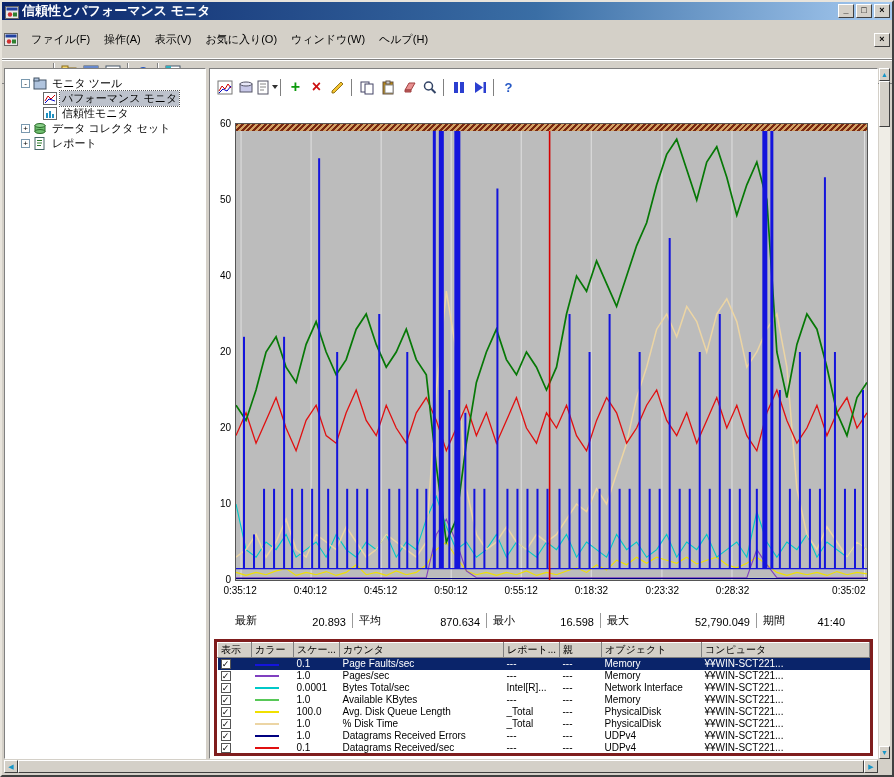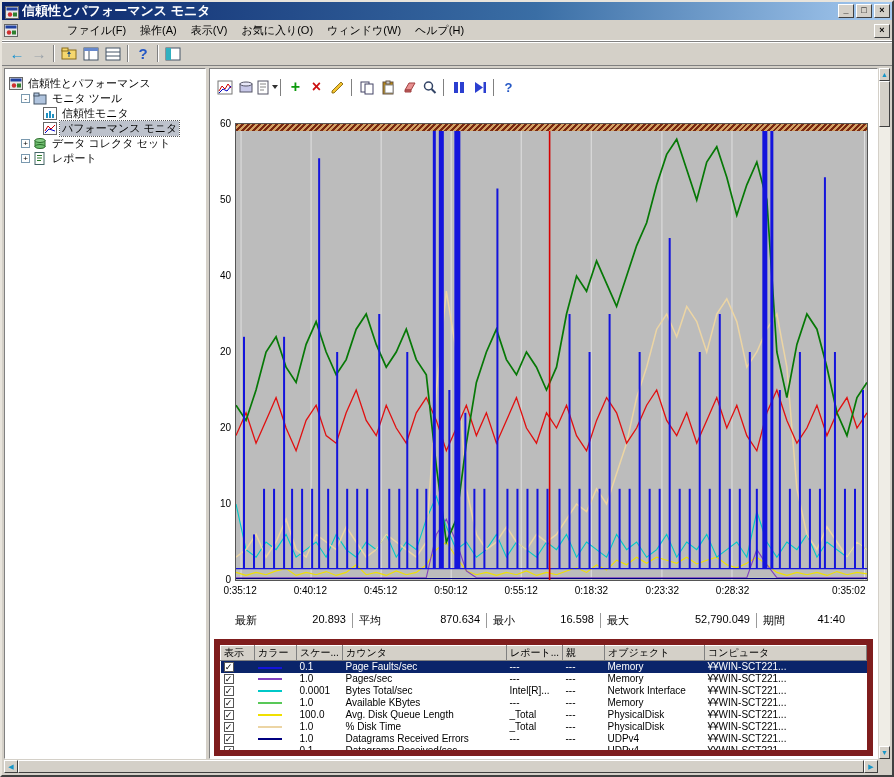"ファイル(F)" .menubar { gap: 36px -> none; height: 22px -> 40px }
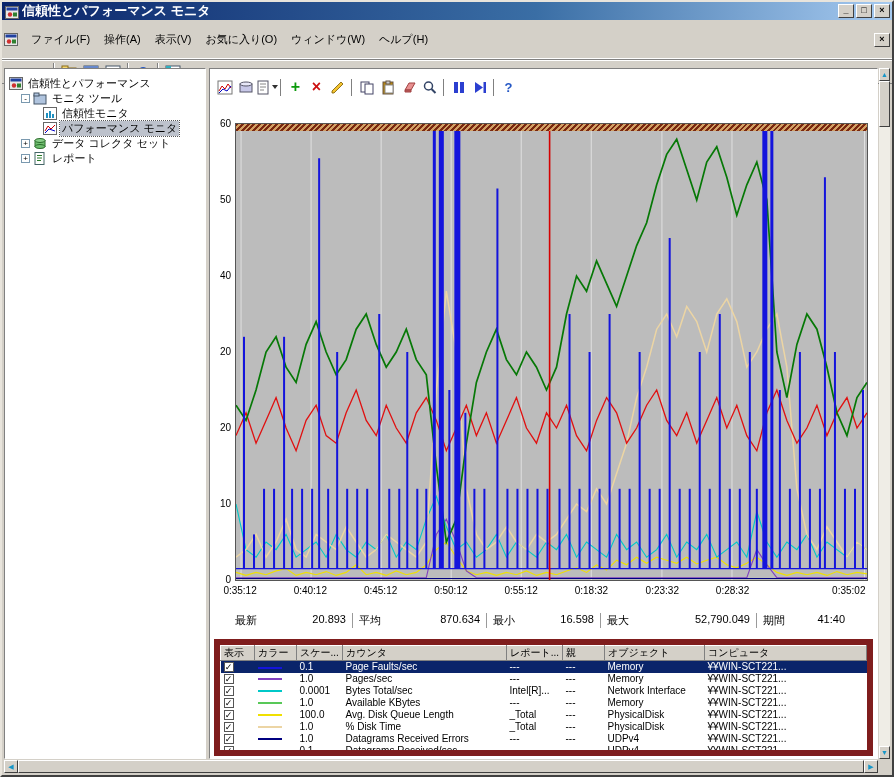"信頼性とパフォーマンス" div.tree-row { html: <div> <span><svg> <rect></rect> <rect></rect> <circle></circle> <rect></rect> </svg></span> <span>信頼性とパフォーマンス</span> </div> -> none }
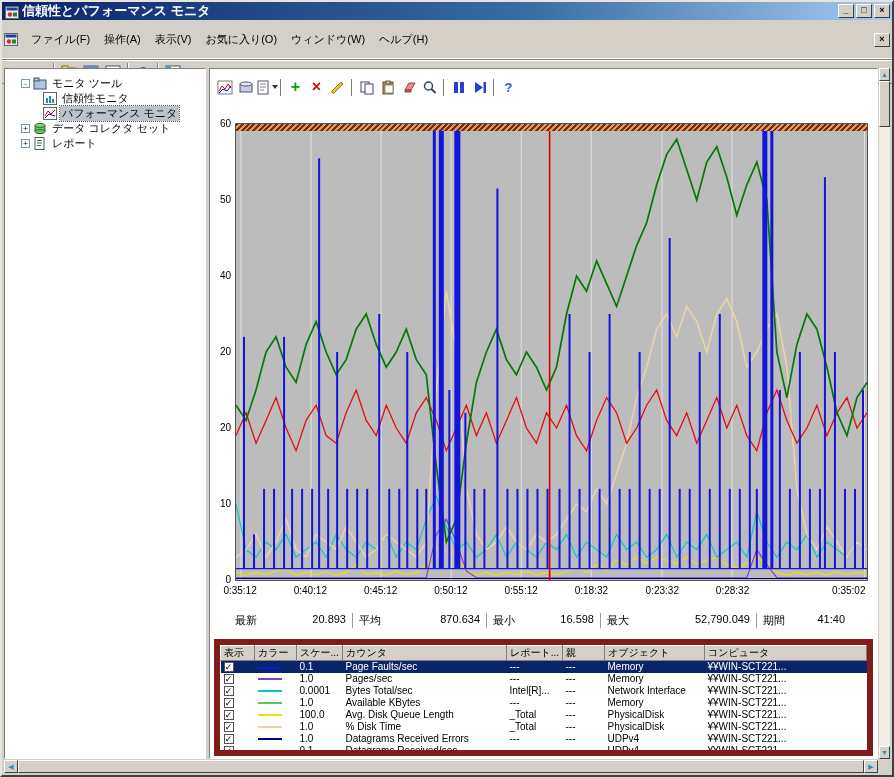"信頼性モニタ" div.tree-row { order: before "パフォーマンス モニタ" -> after "パフォーマンス モニタ" }
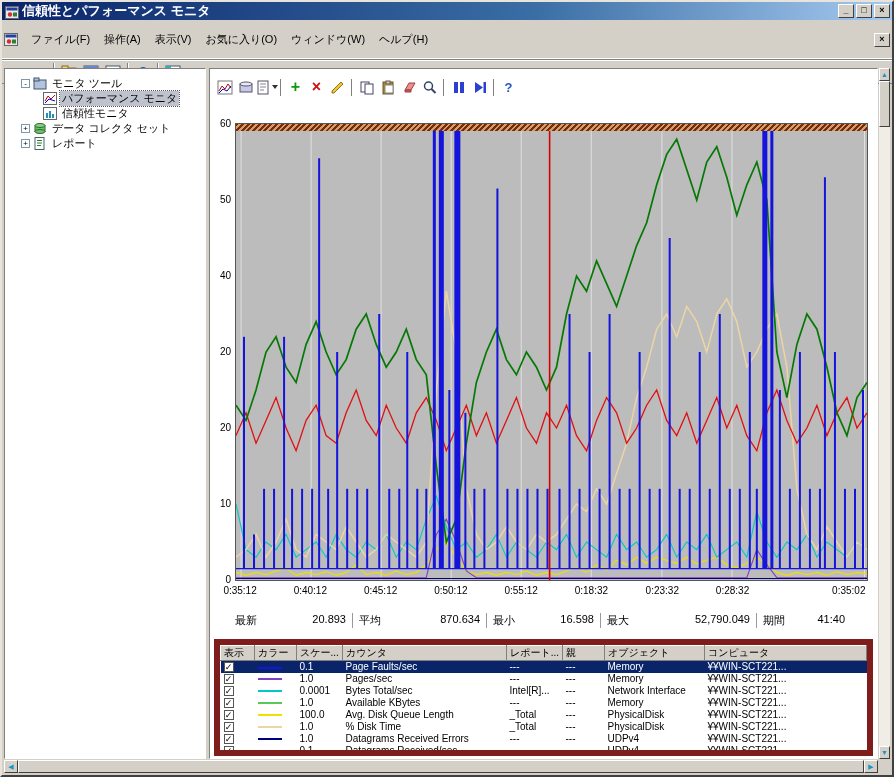"最新" .sgroup { align-items: flex-start -> flex-end }
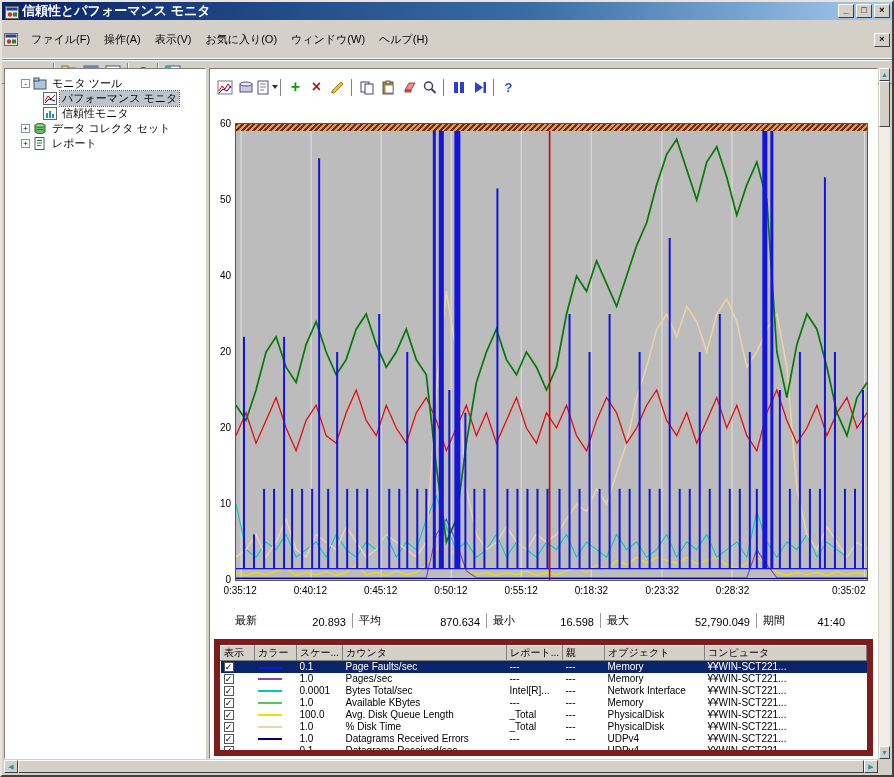"表示" .legend { border: 6px solid #7f1d1d -> 3px solid #7f1d1d }
